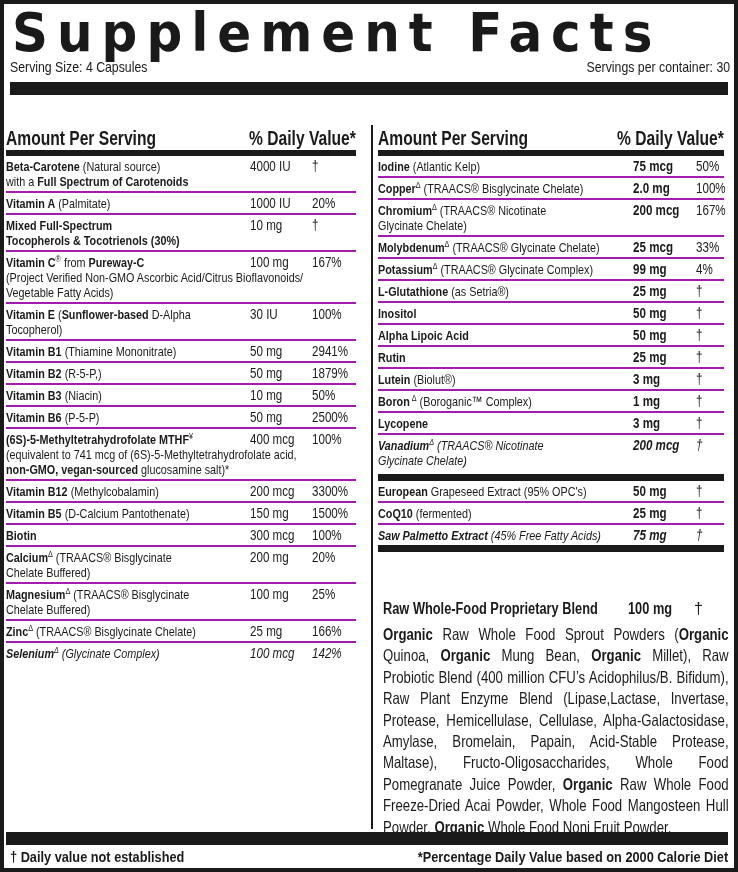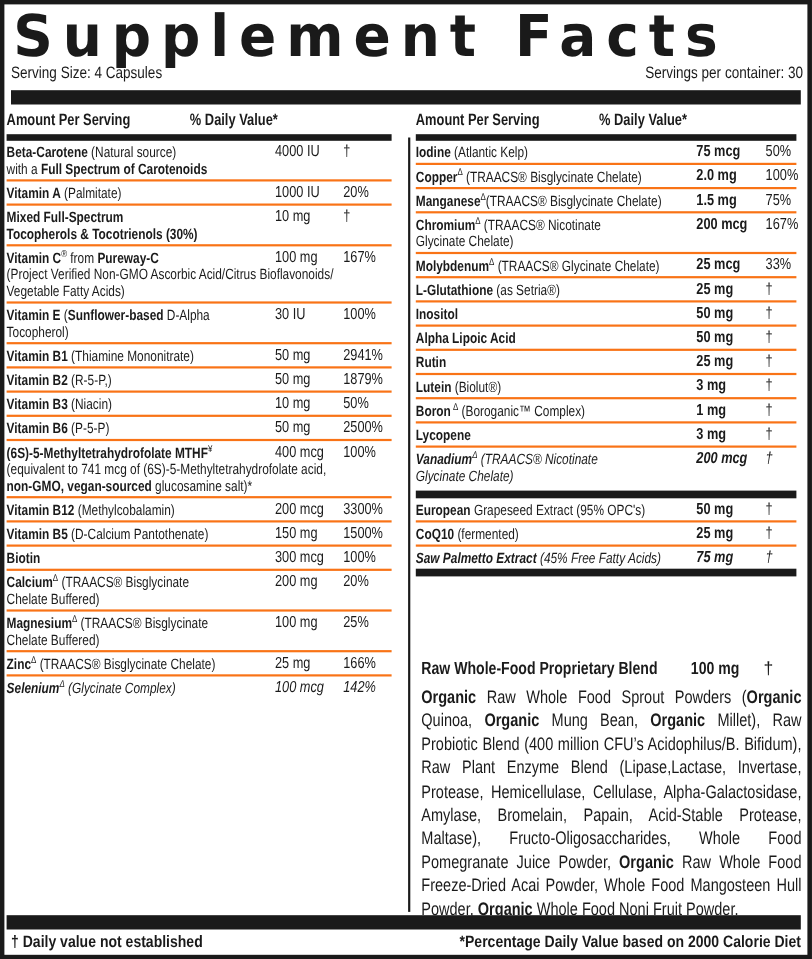"Amount Per Serving" .col-head { font-size: 15px -> 20px; justify-content: none -> space-between; margin-top: none -> 28px }
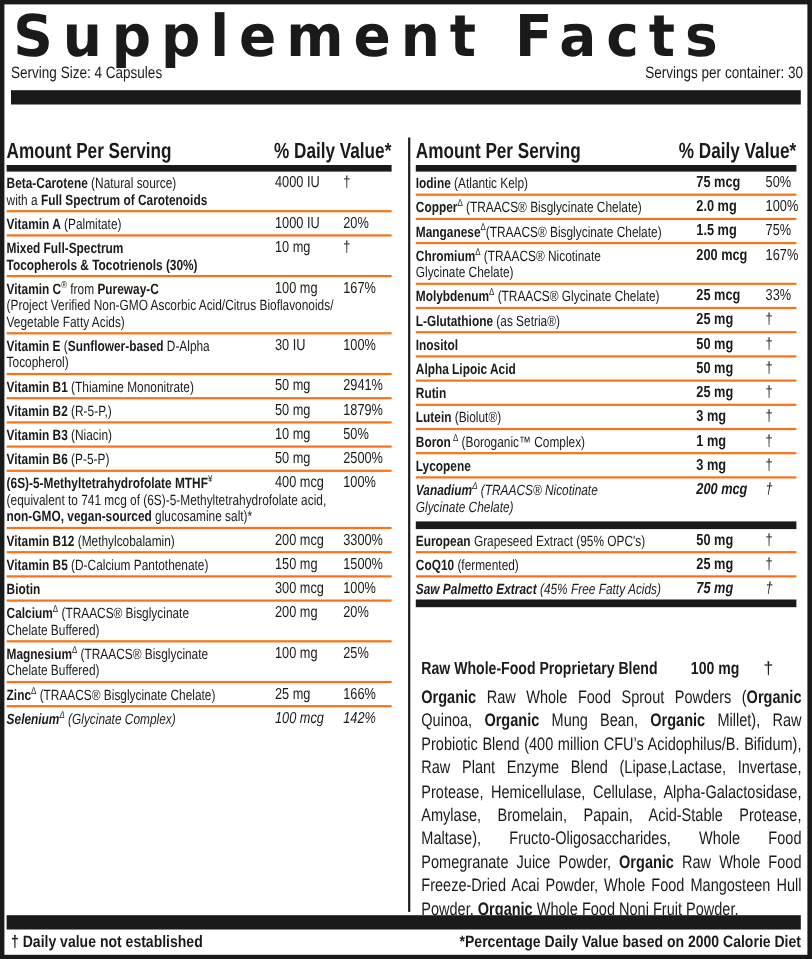"Beta-Carotene (Natural source)" .row { border-bottom: 2px solid #f97316 -> 2px solid #a21caf }
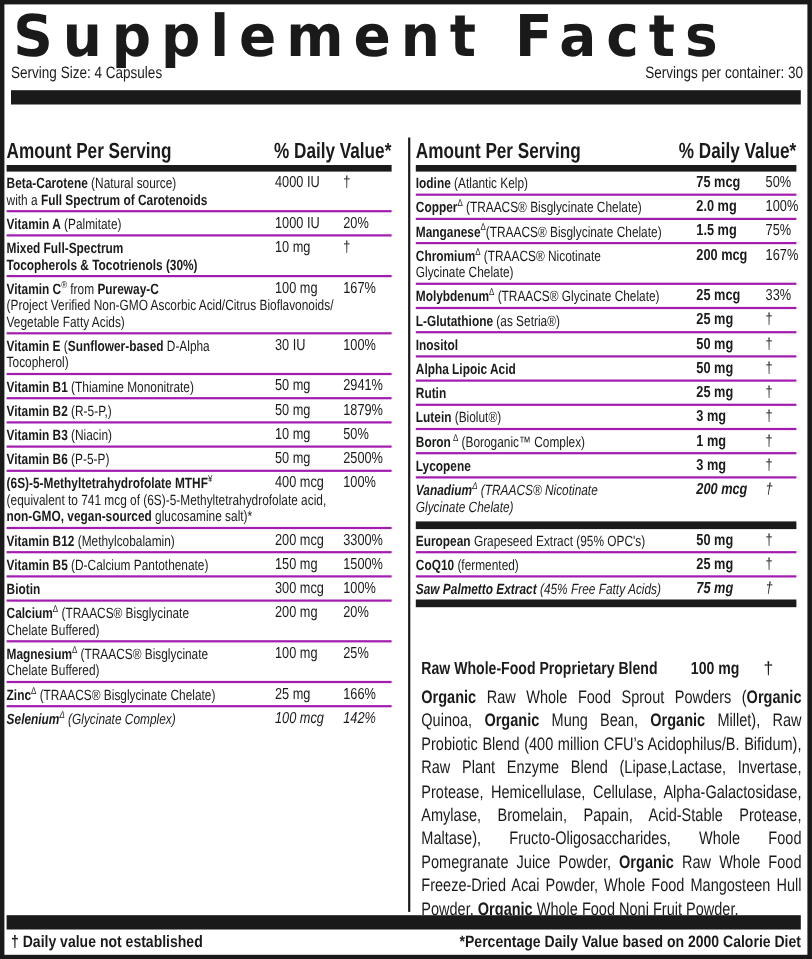"ManganeseΔ(TRAACS® Bisglycinate Chelate)" div.row { html: <div> <span> <span><b>Manganese</b><span>Δ</span><span>(TRAACS® Bisglycinate Chelate)</span></span> </span> <span>1.5 mg</span> <span>75%</span> </div> -> none }
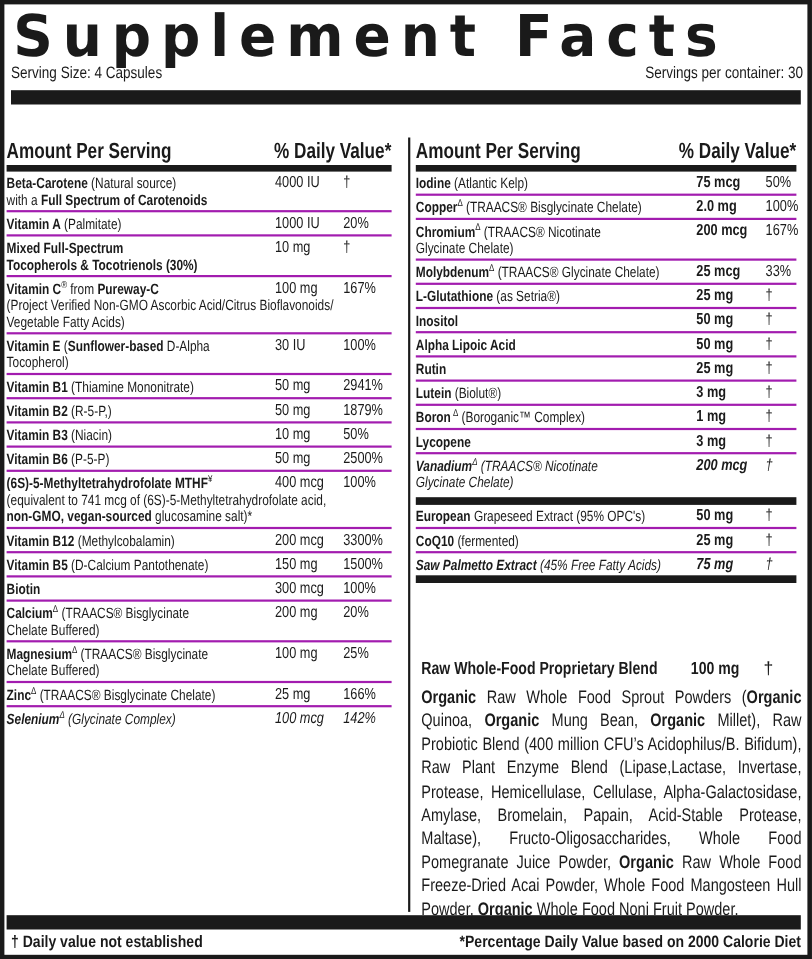"PotassiumΔ (TRAACS® Glycinate Complex)" div.row { html: none -> <div> <span> <span><b>Potassium</b><span>Δ</span><span> (TRAACS® Glycinate Complex)</span></span> </span> <span>99 mg</span> <span>4%</span> </div> }
